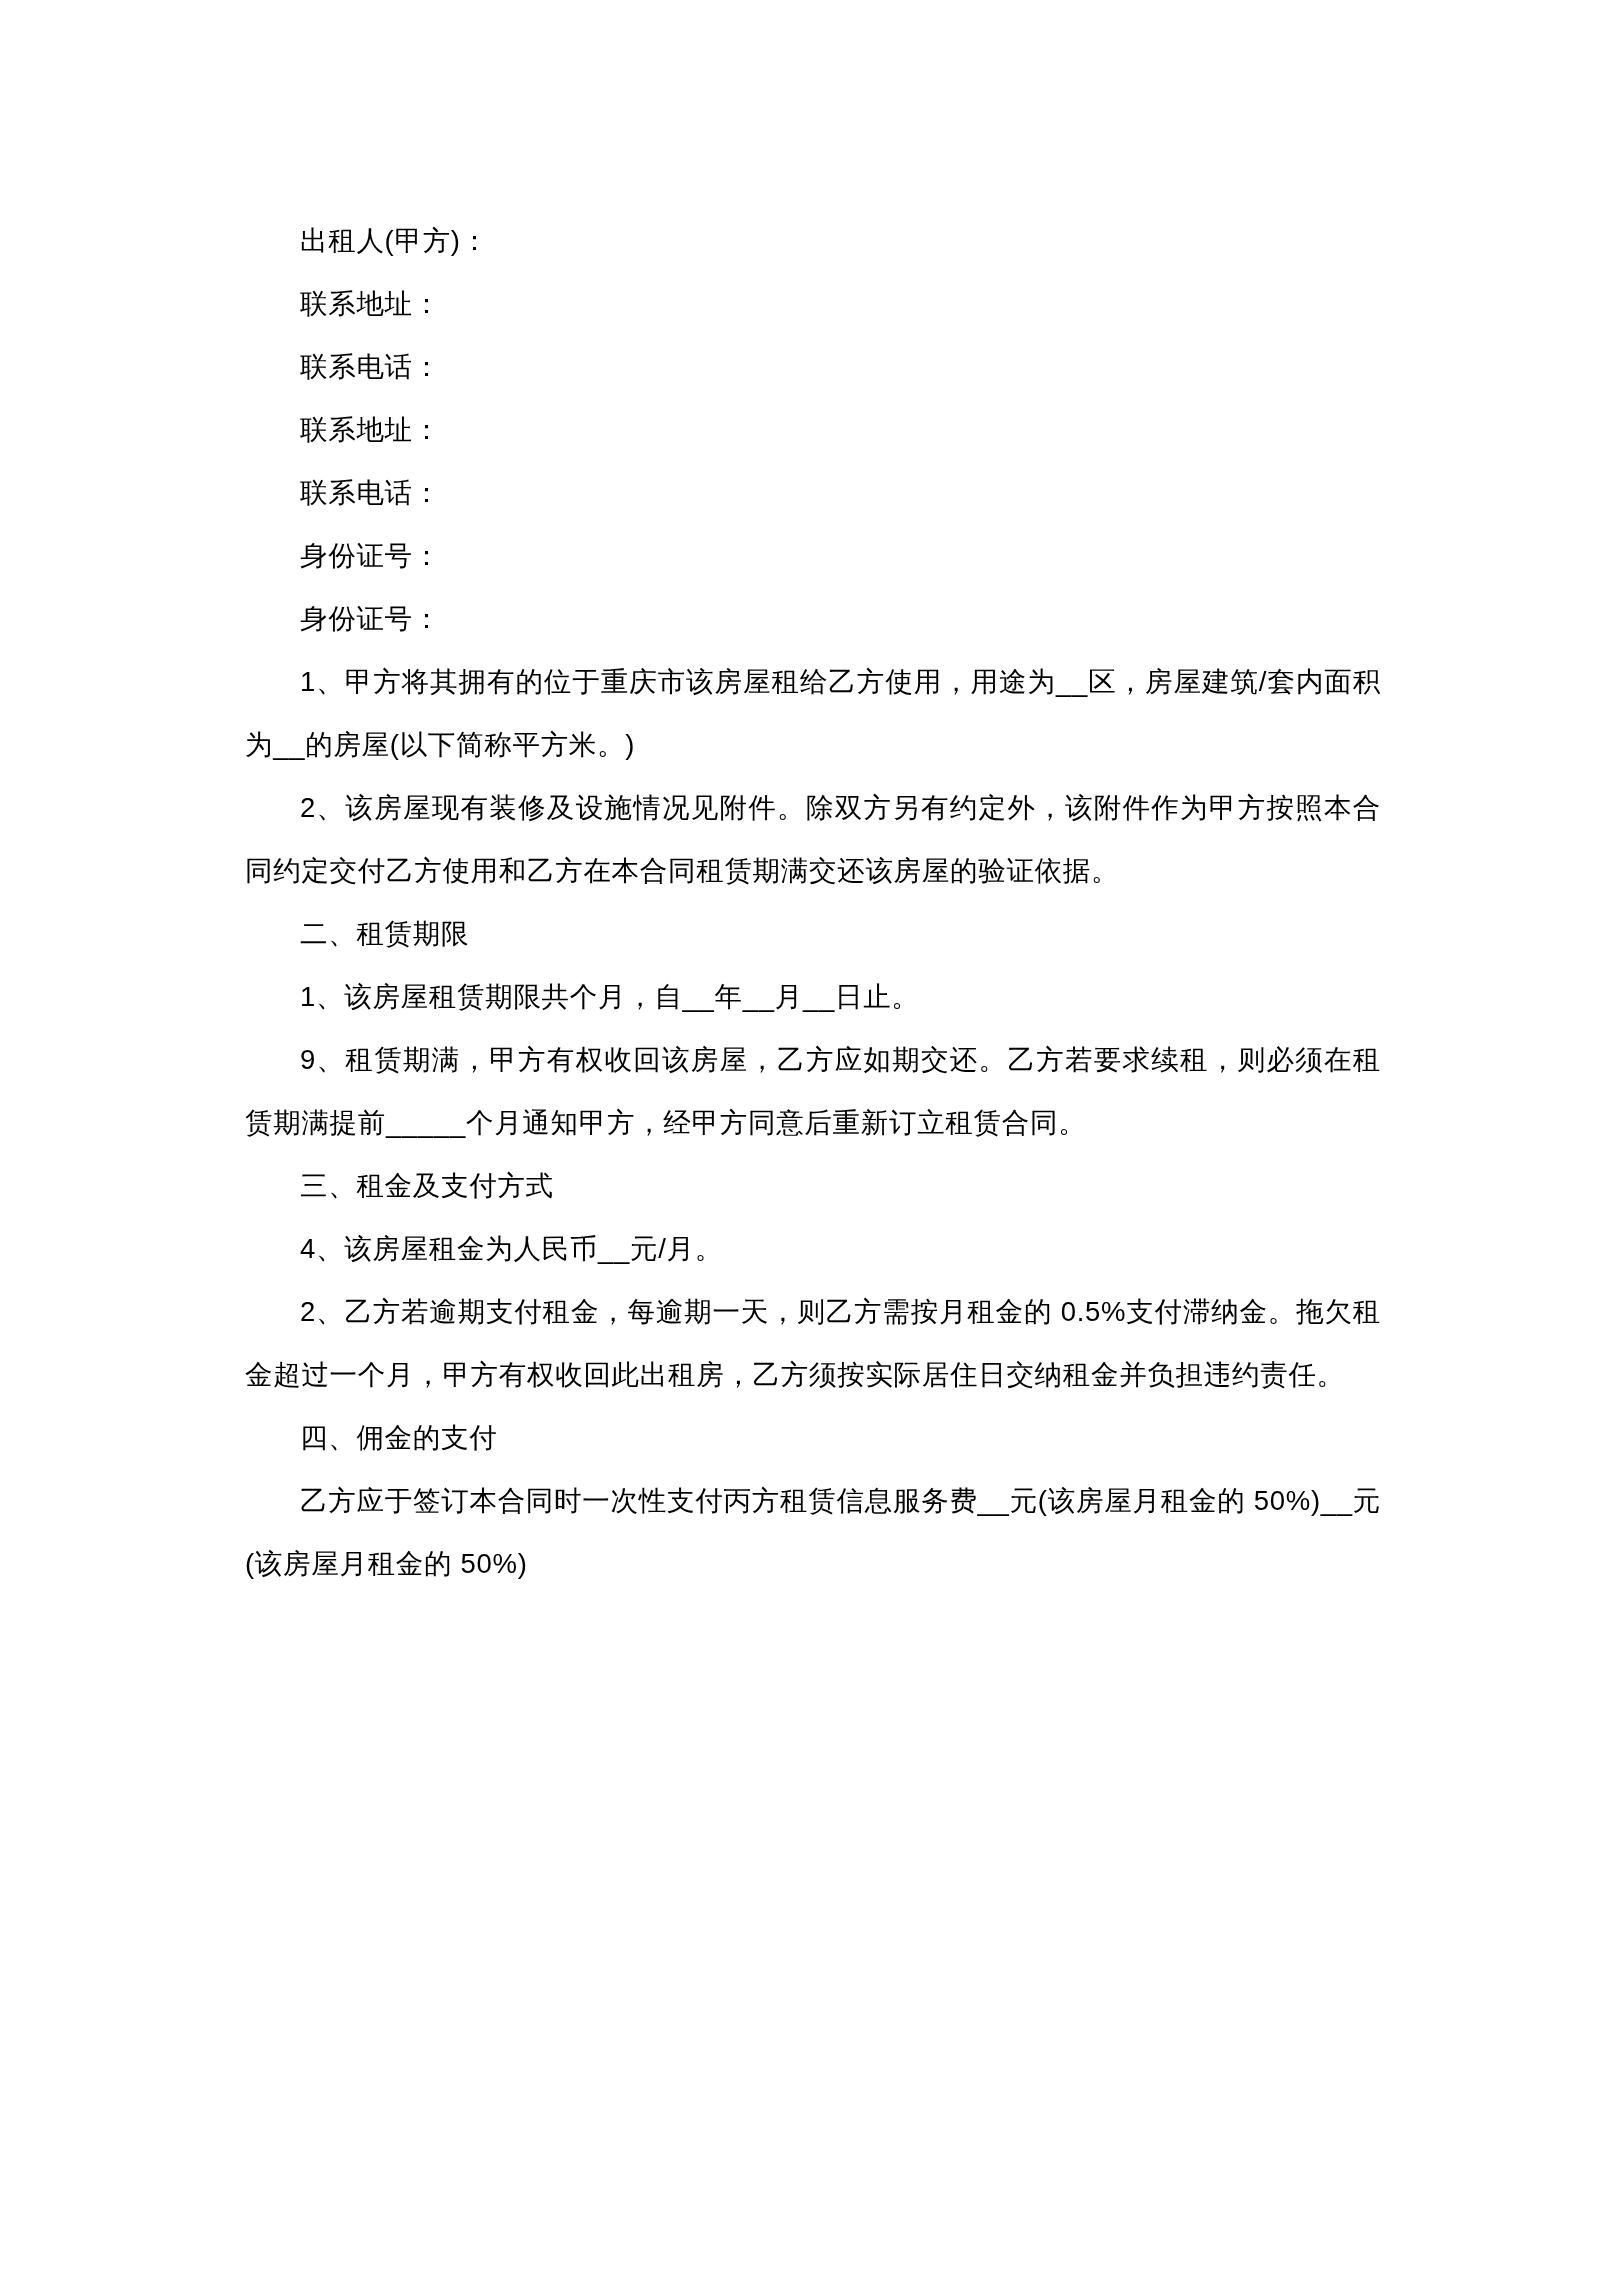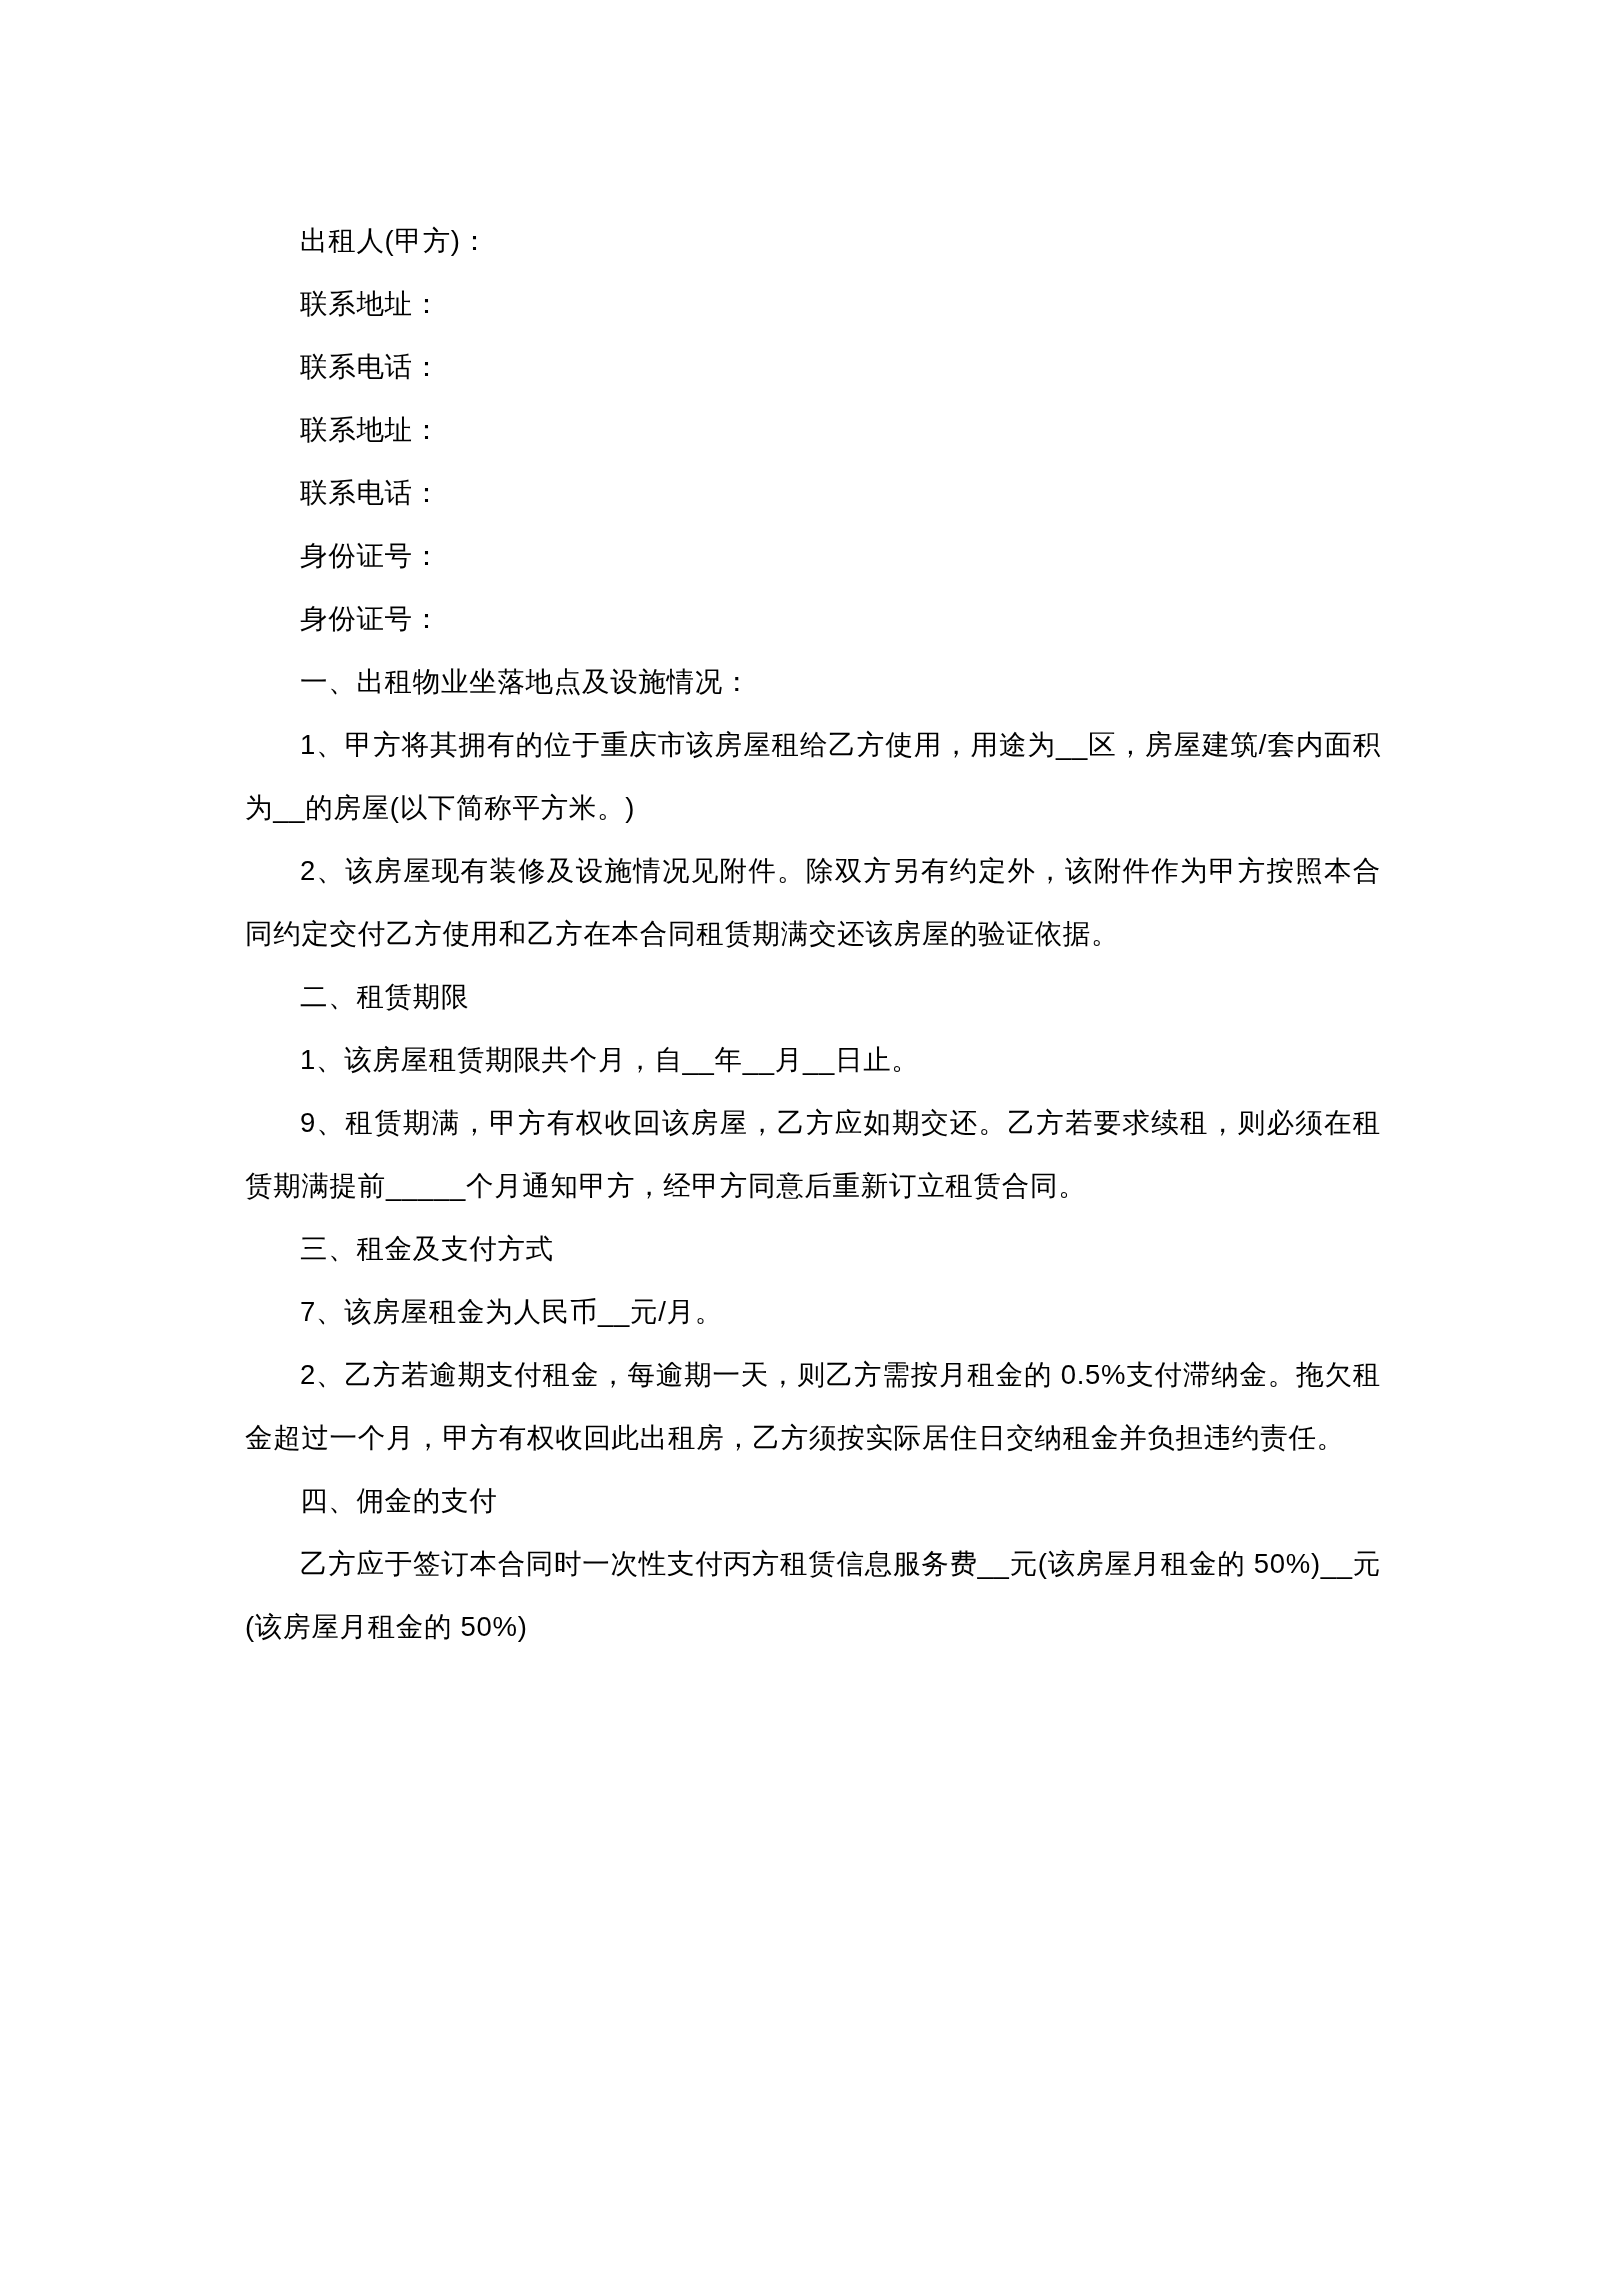"一、出租物业坐落地点及设施情况：" p { html: <p>一、出租物业坐落地点及设施情况：</p> -> none }
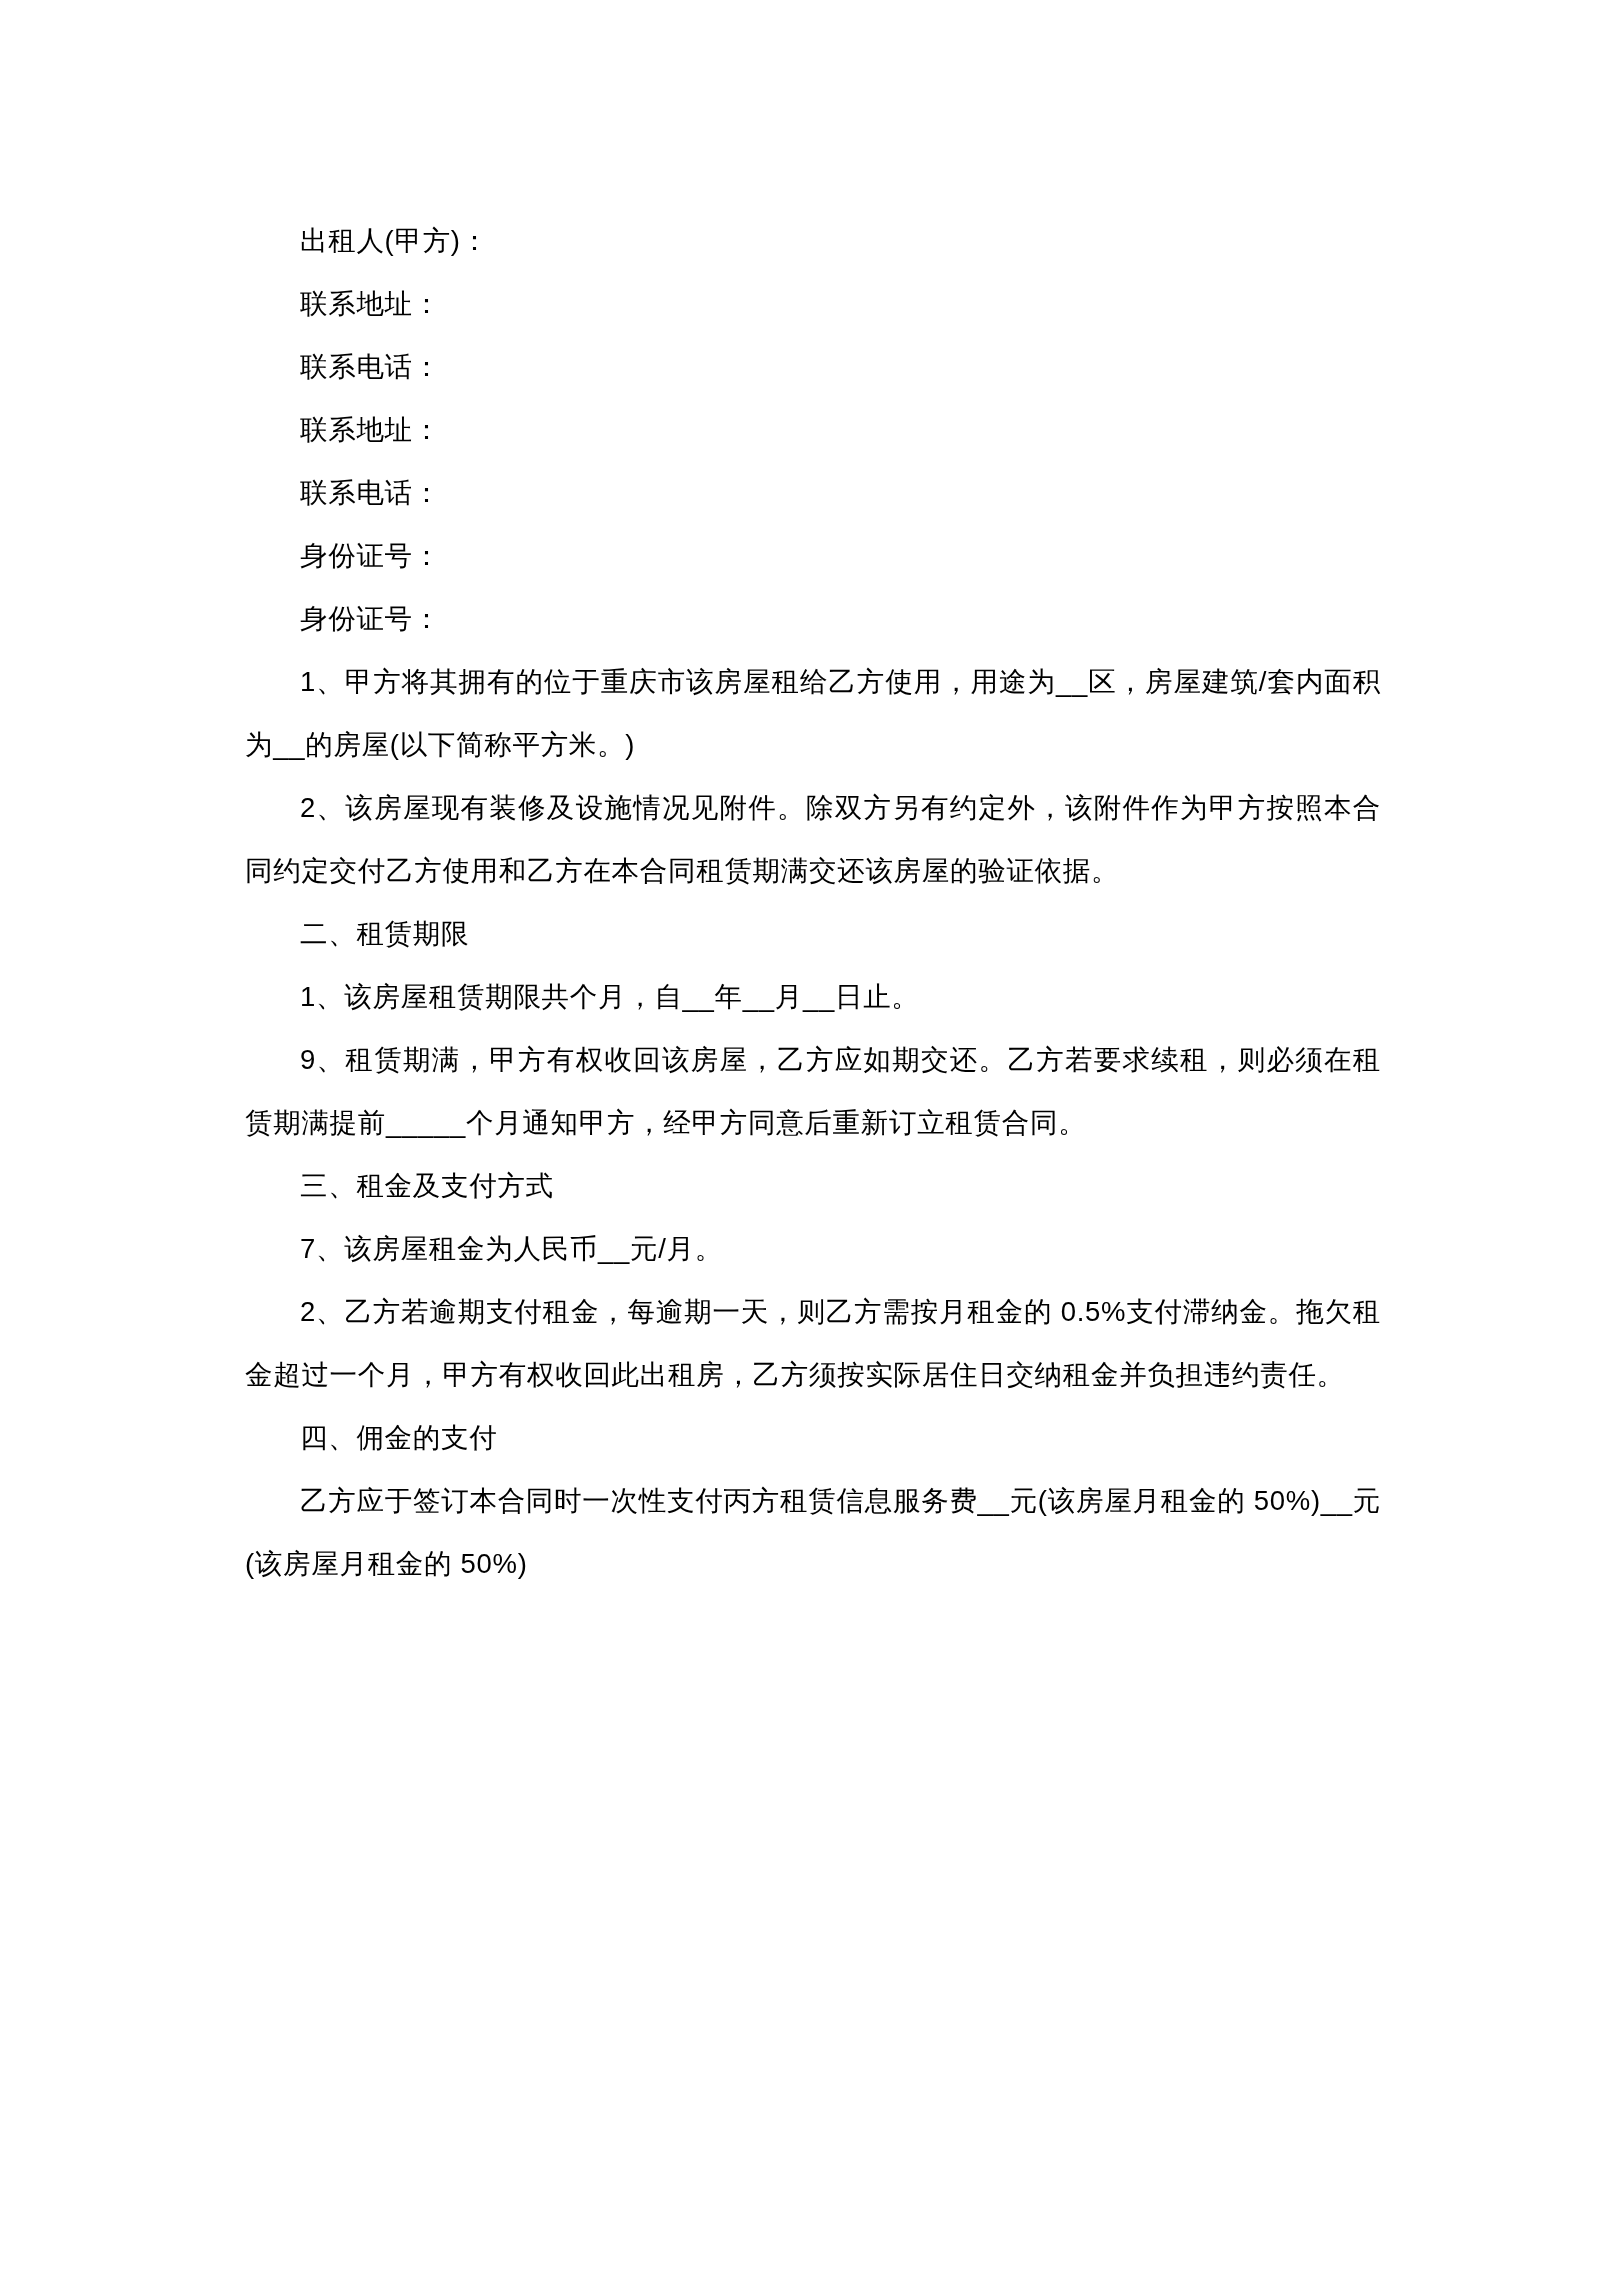"7、该房屋租金为人民币__元/月。" p { text: 7 -> 4 }
